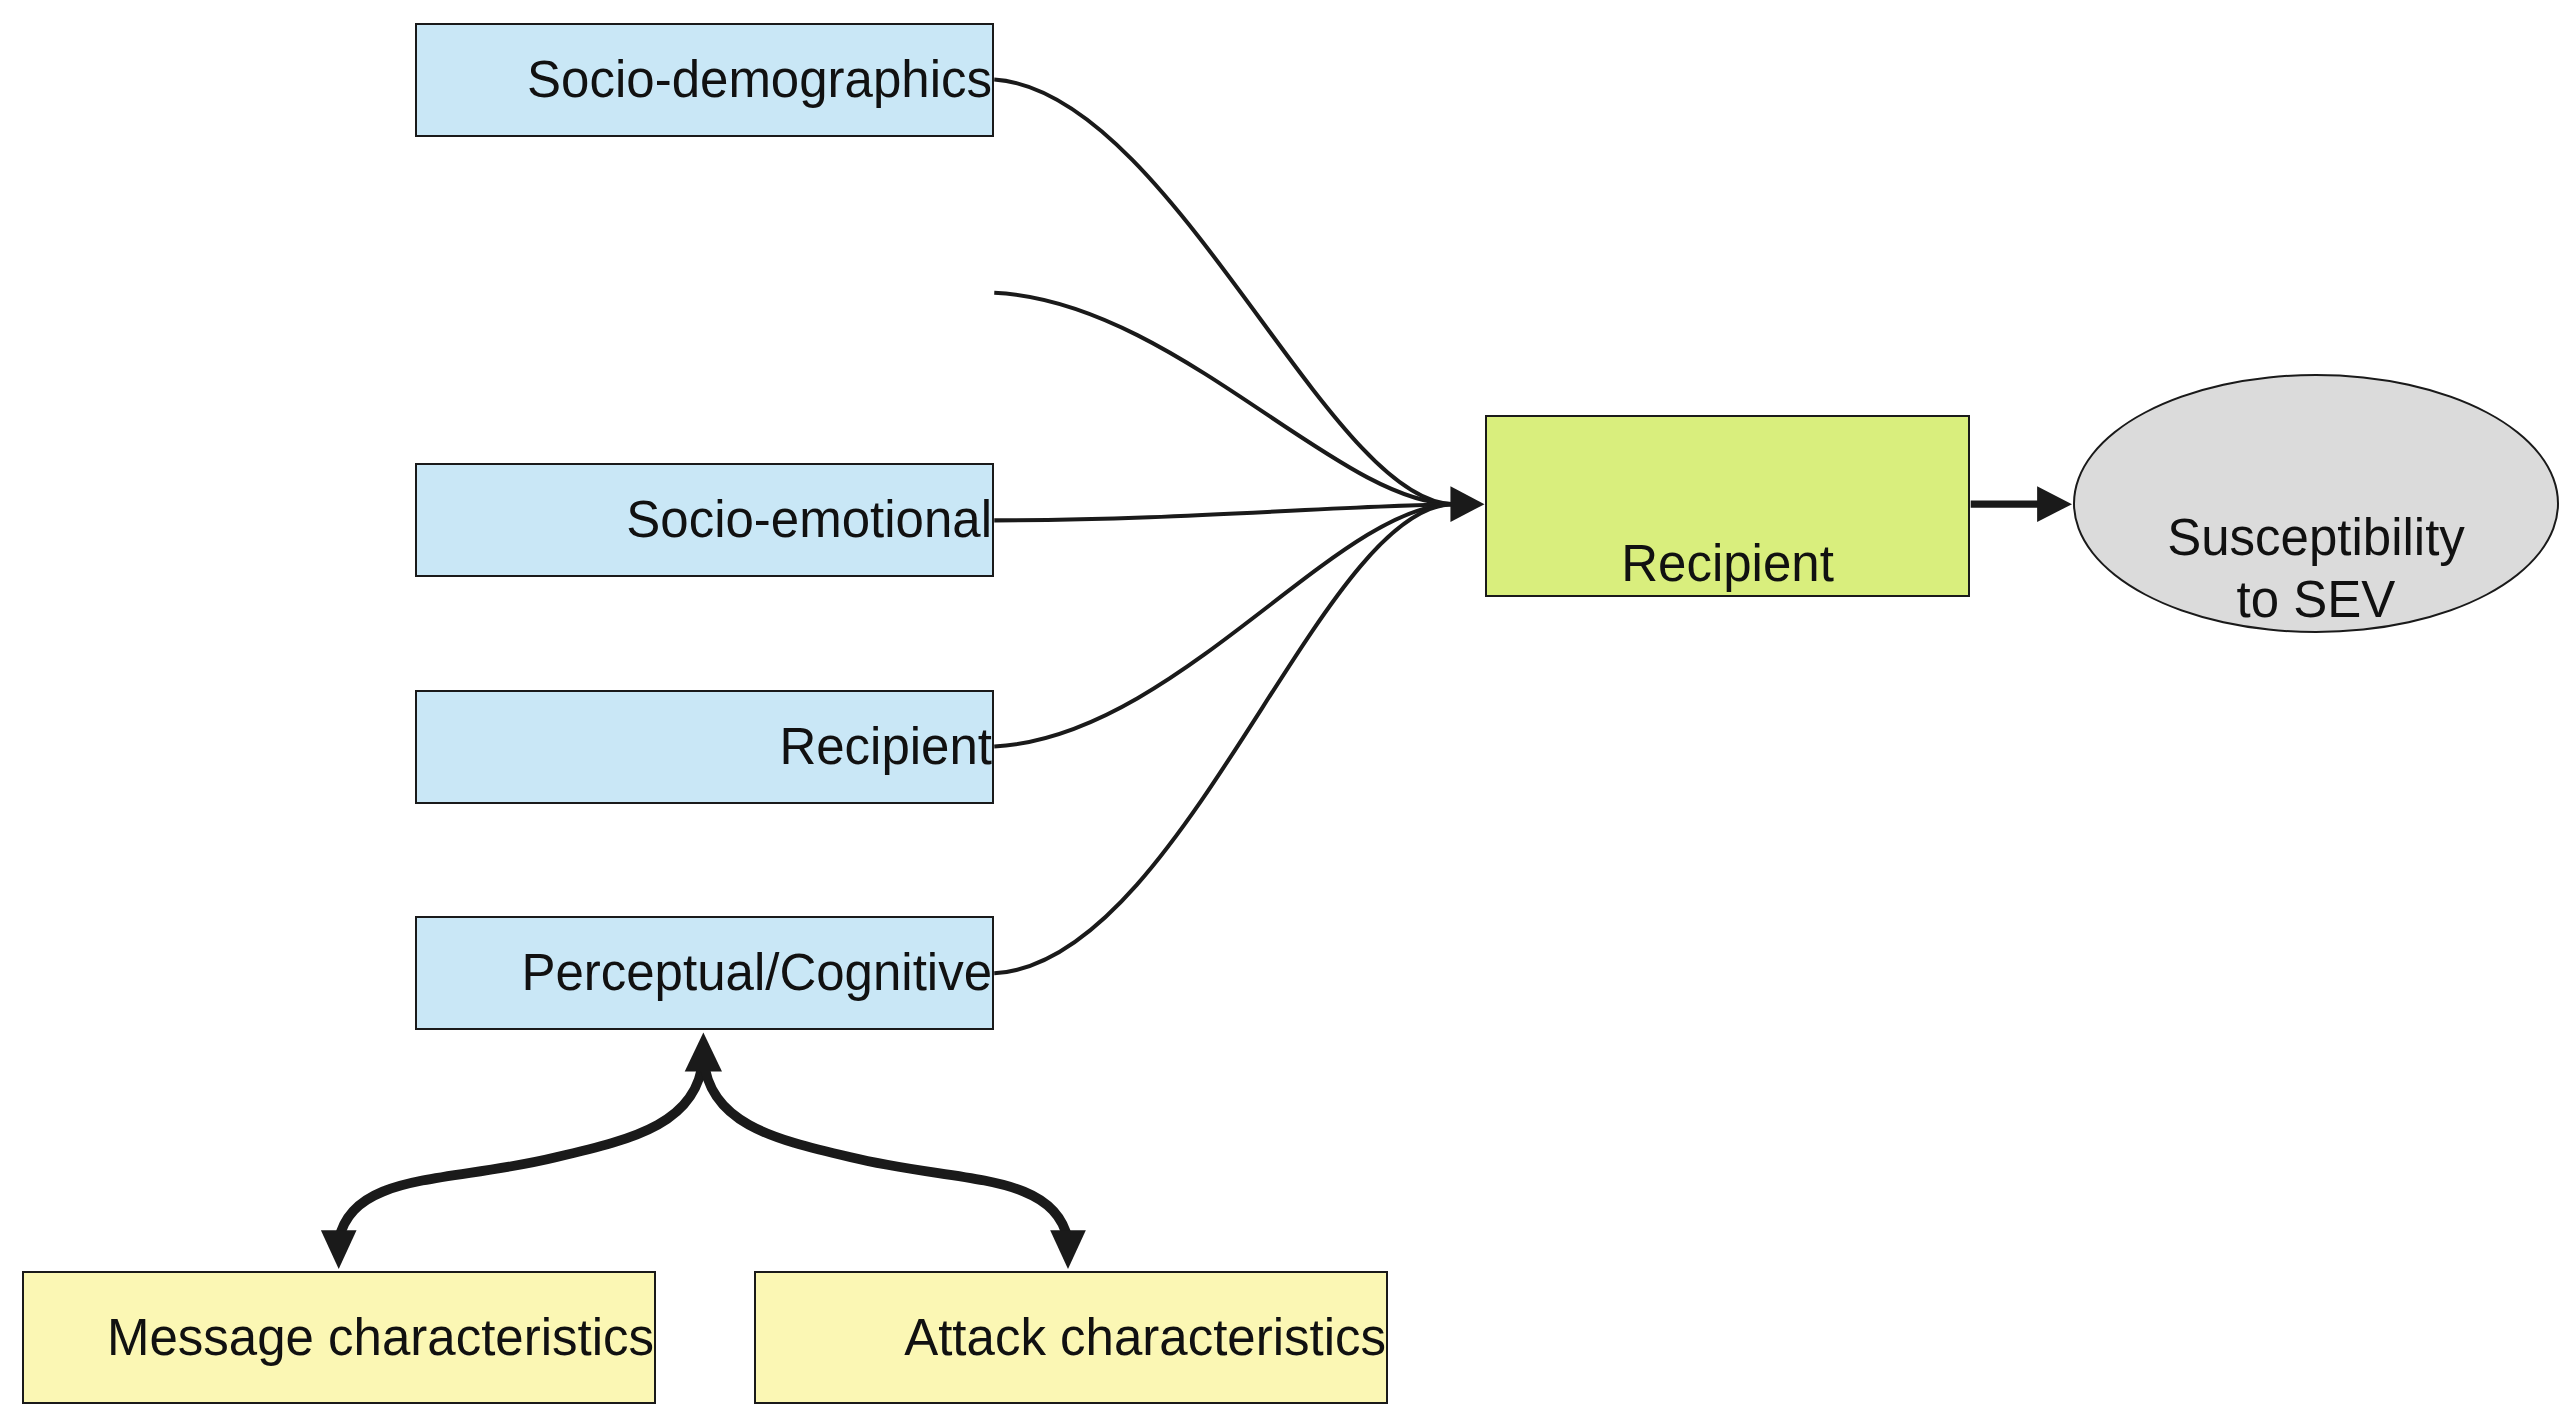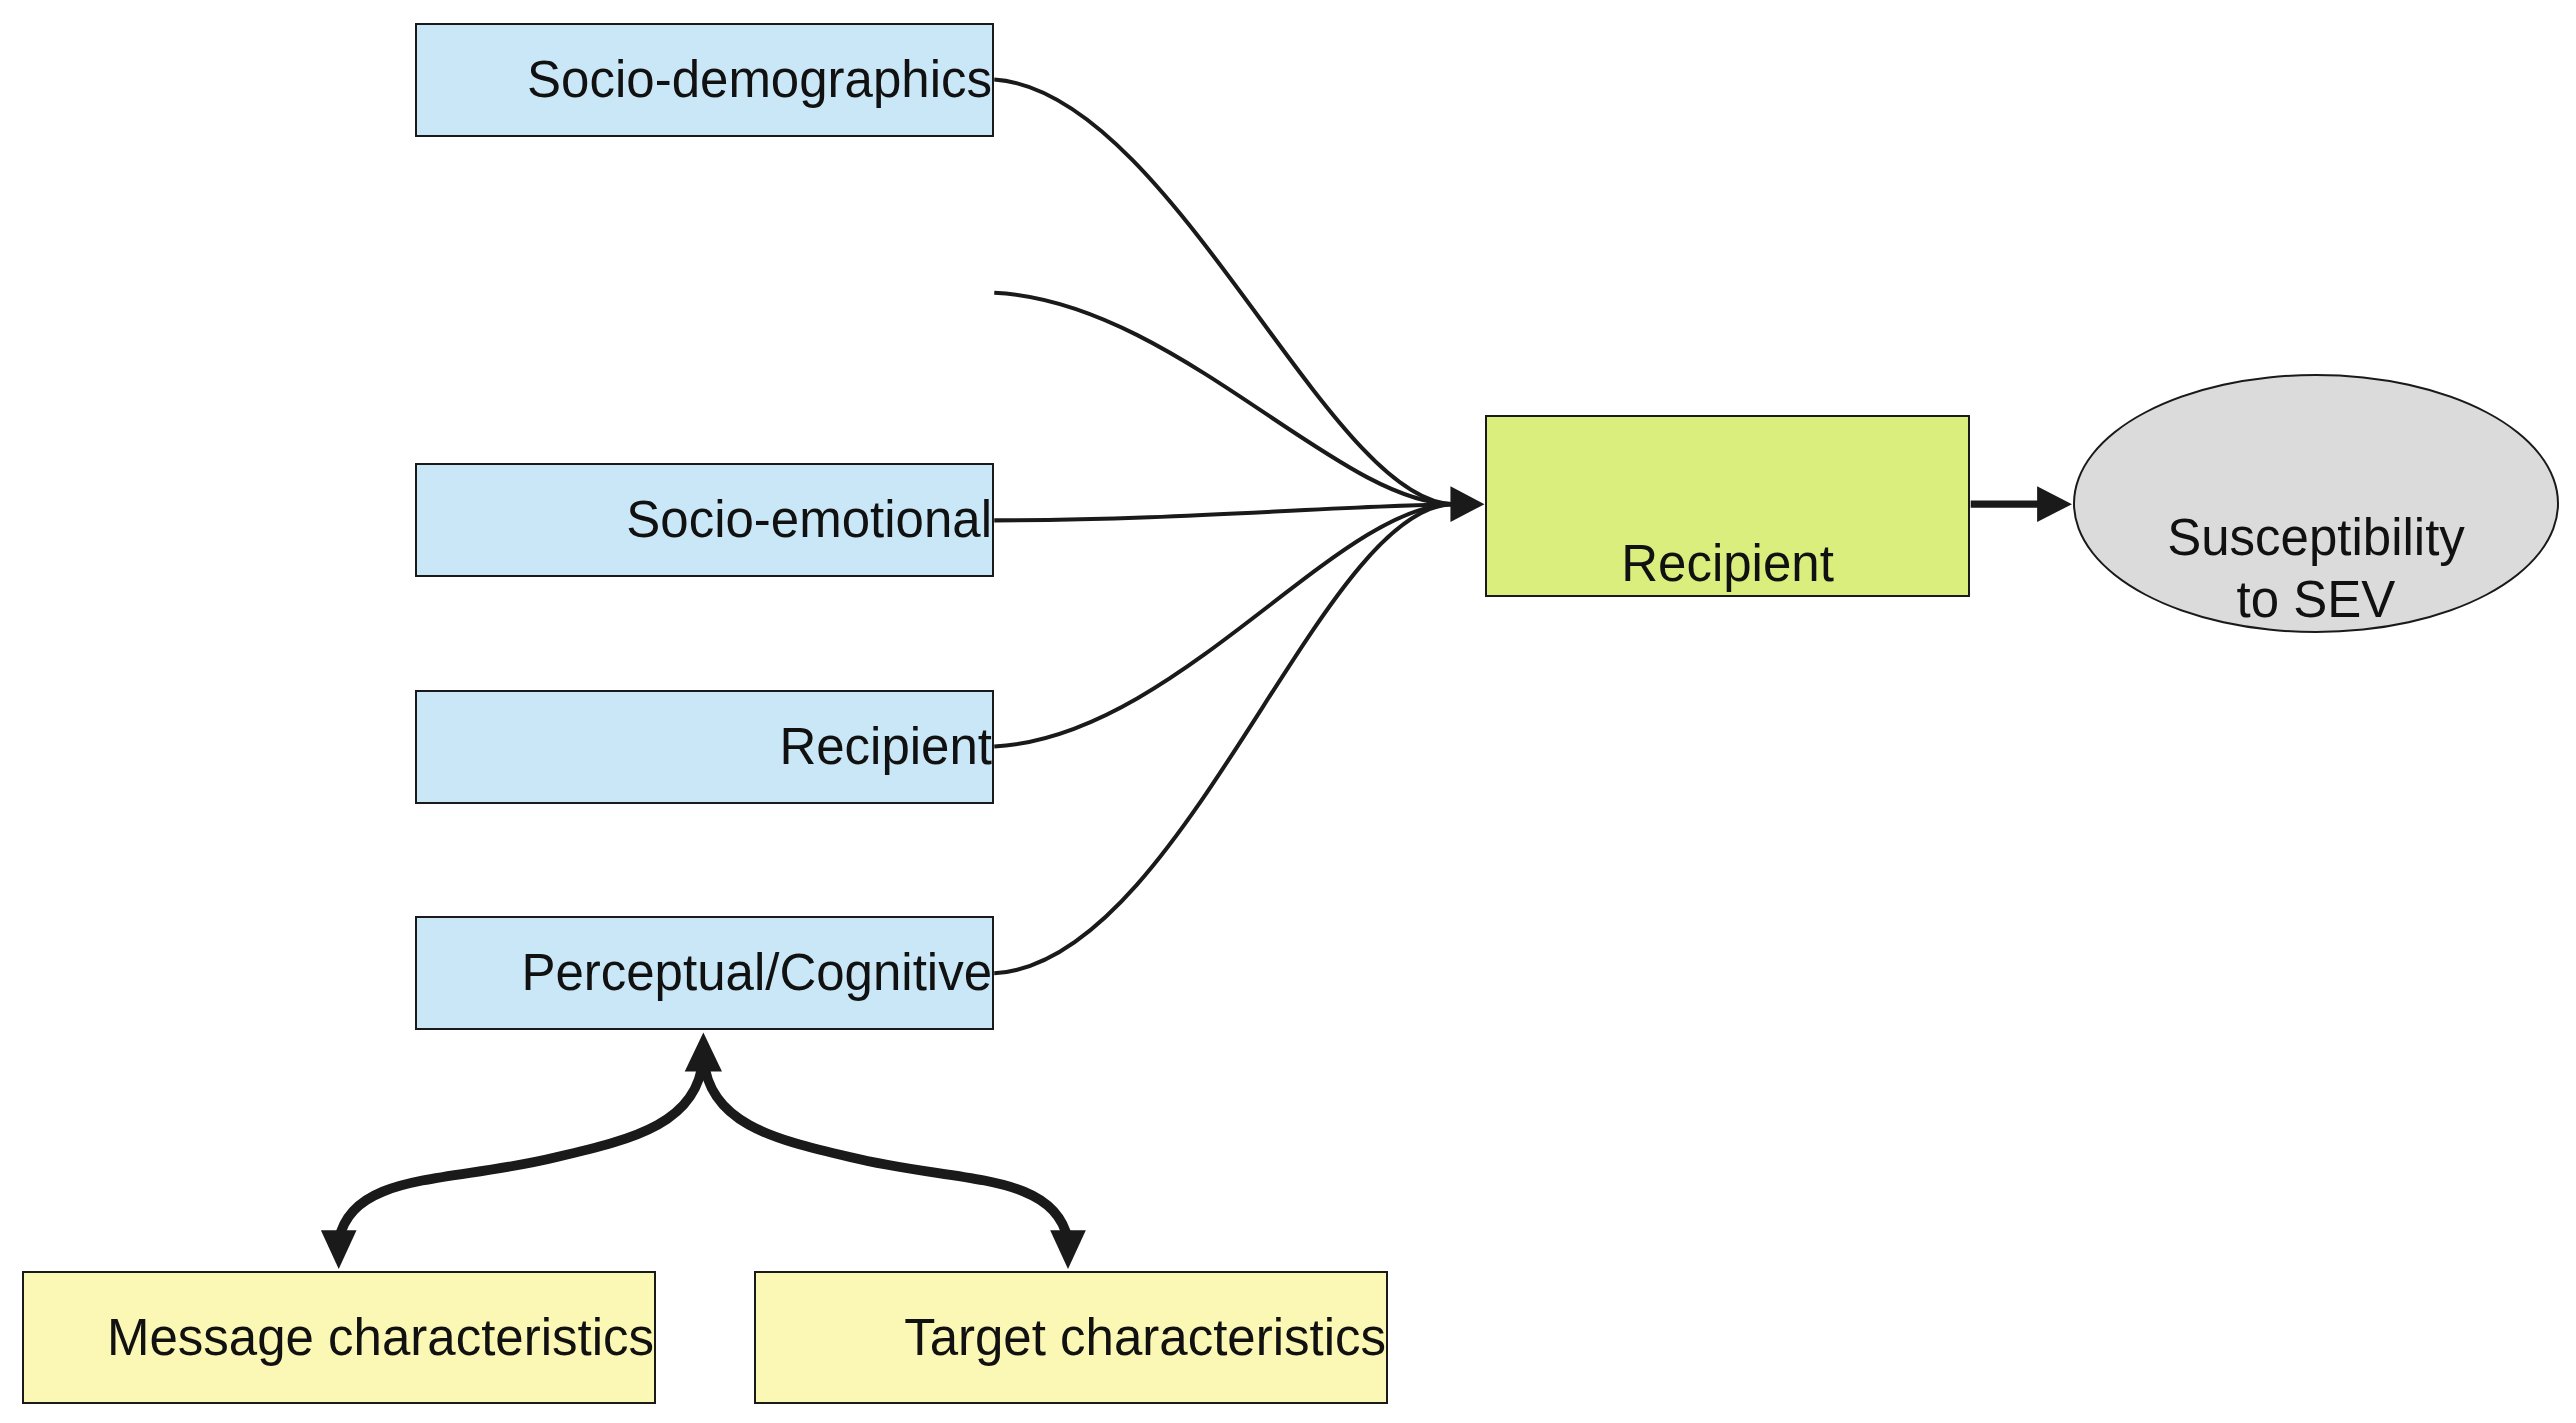"Target characteristics" span { text: Target -> Attack }
